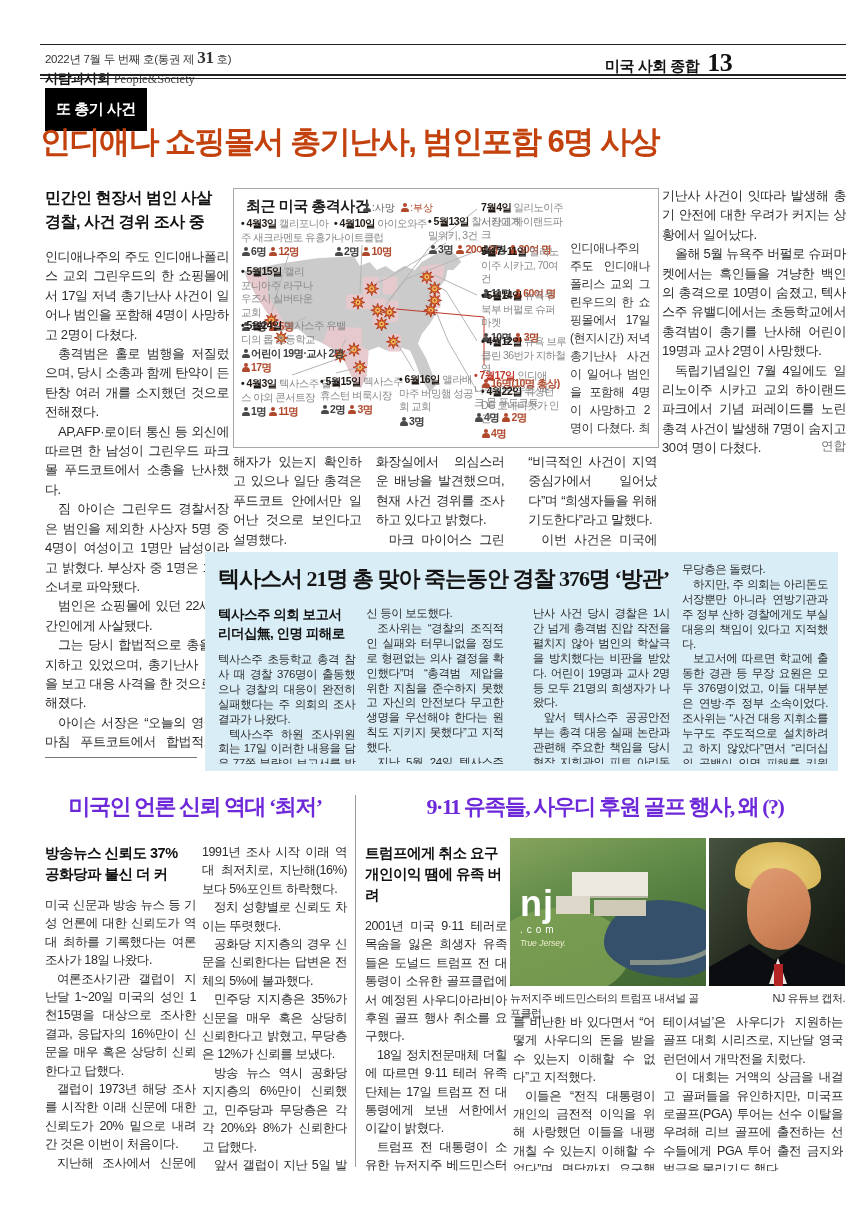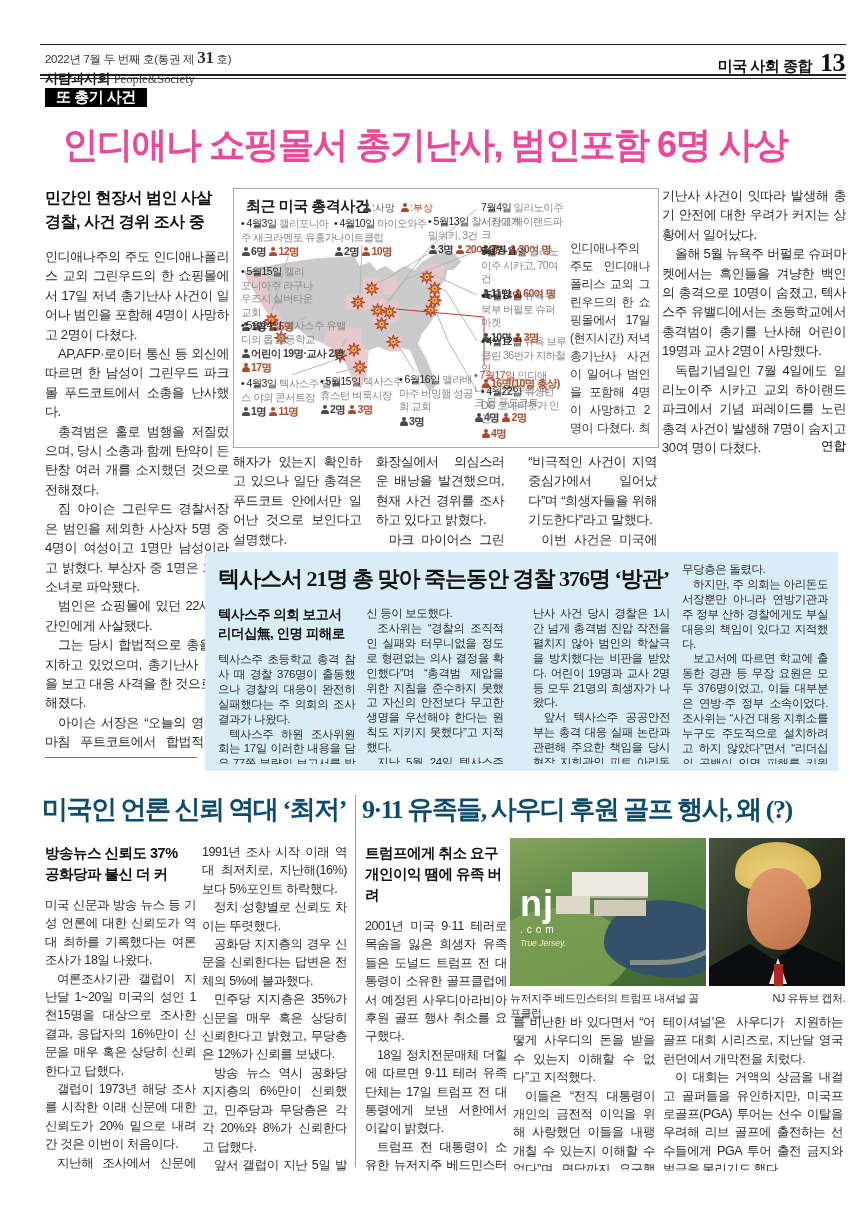"미국 사회 종합 13" .hdr-r { text-align: right -> none }
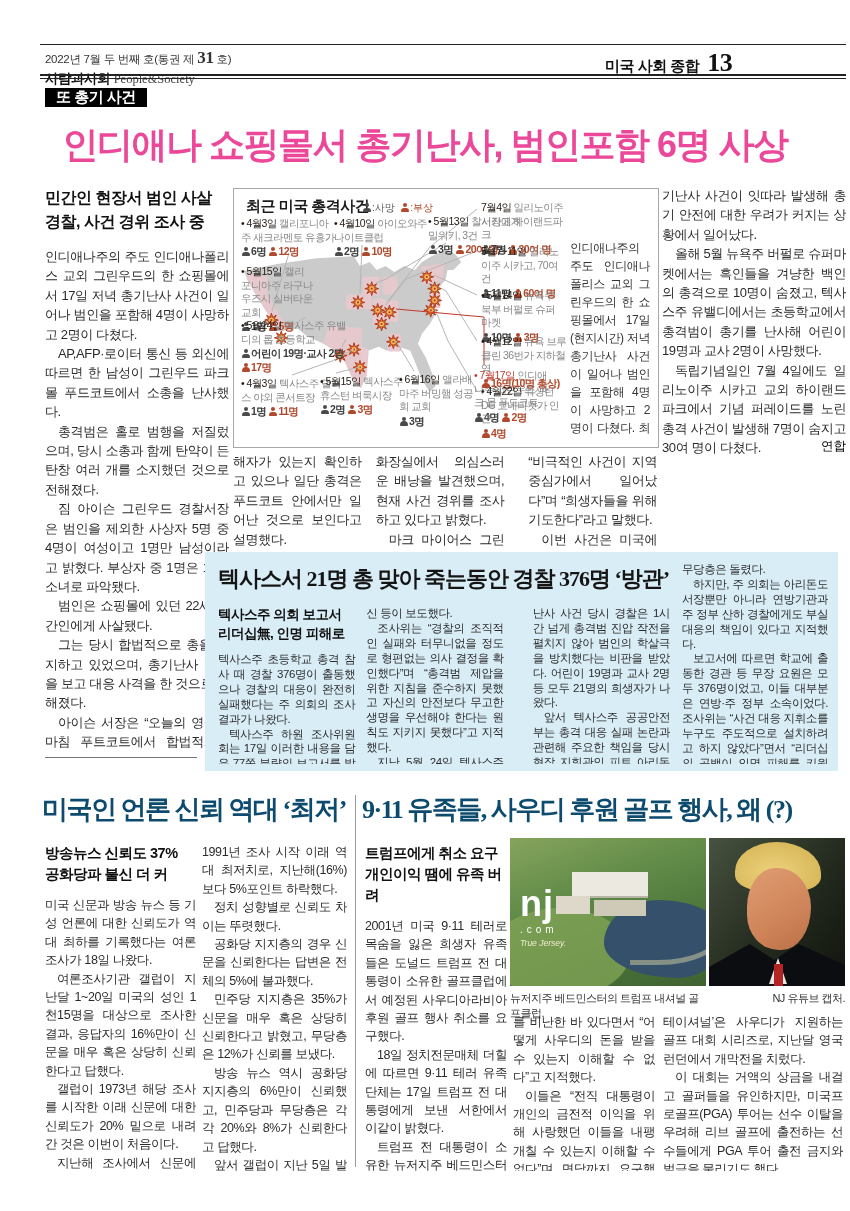"또 총기 사건" .kicker { padding: 0 11px -> 12px 11px }
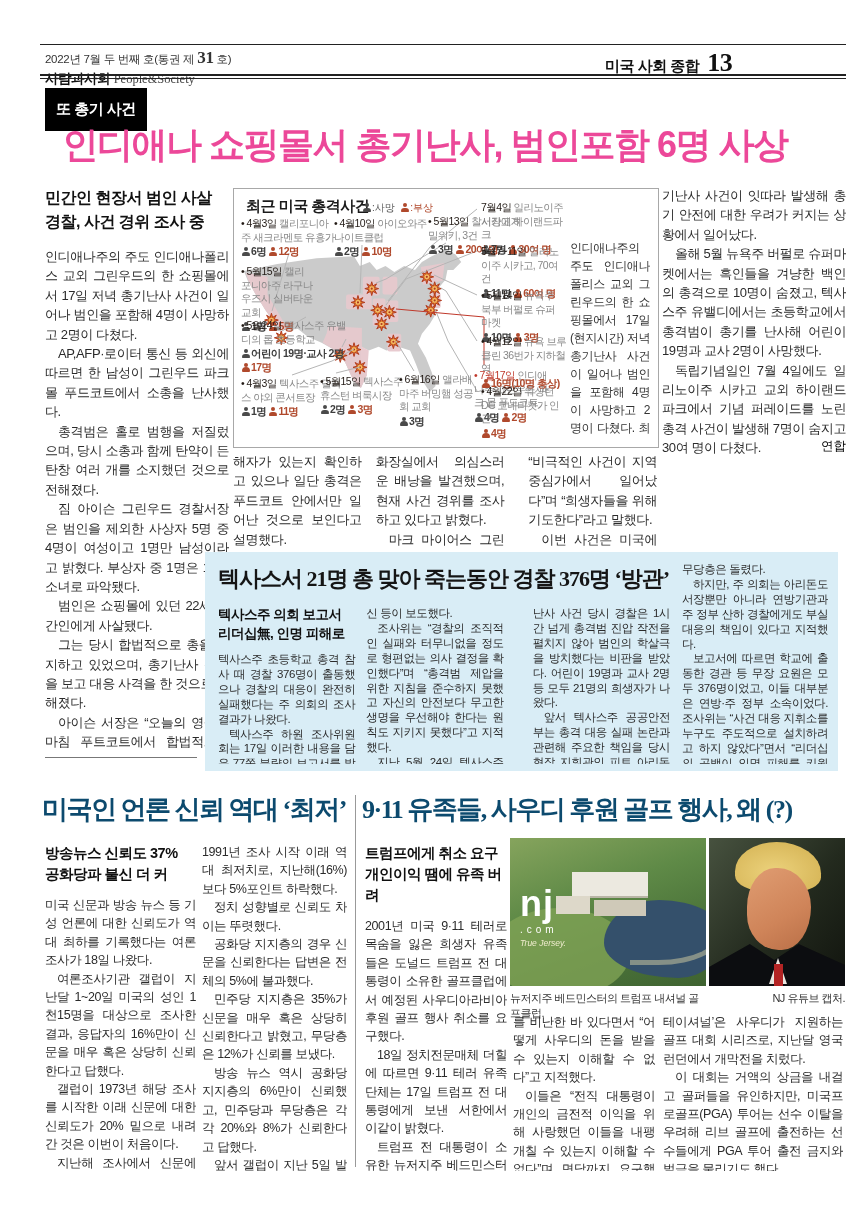"인디애나 쇼핑몰서 총기난사, 범인포함 6명" .headline { color: #ec4899 -> #c2410c; font-size: 36px -> 31px; text-align: center -> none }
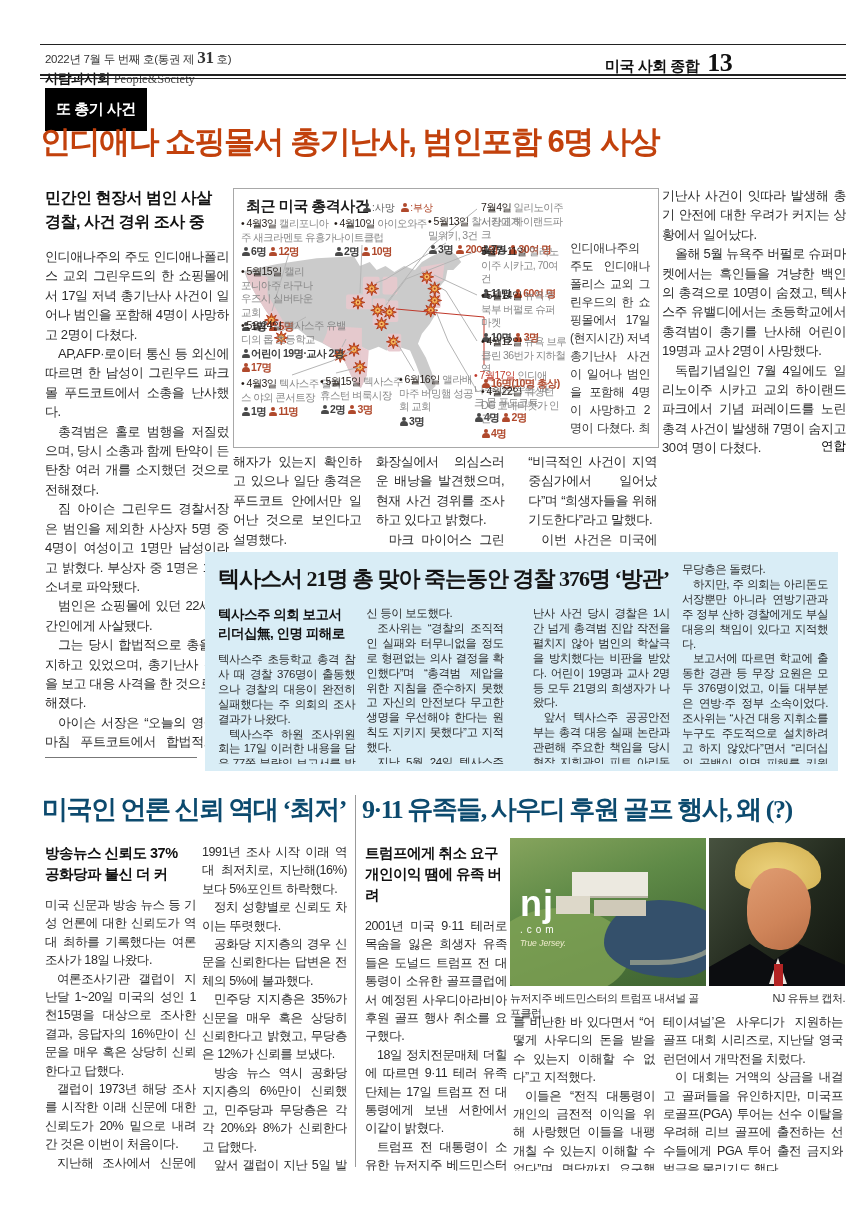"7월4일" .evt .ed { font-weight: 400 -> 700 }
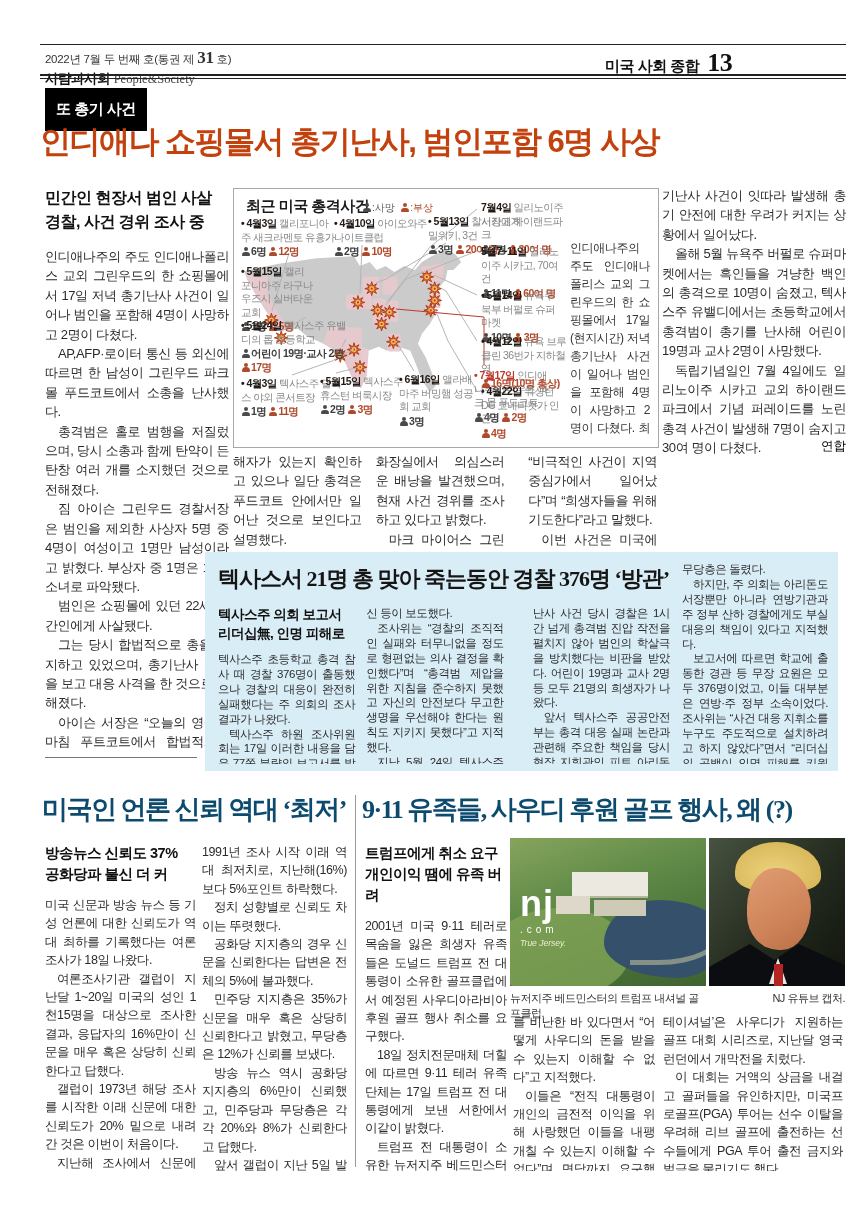"AP,AFP·로이터 통신 등 외신에 따르면" p { order: before "총격범은 홀로 범행을 저질렀으며, 당시" -> after "총격범은 홀로 범행을 저질렀으며, 당시" }
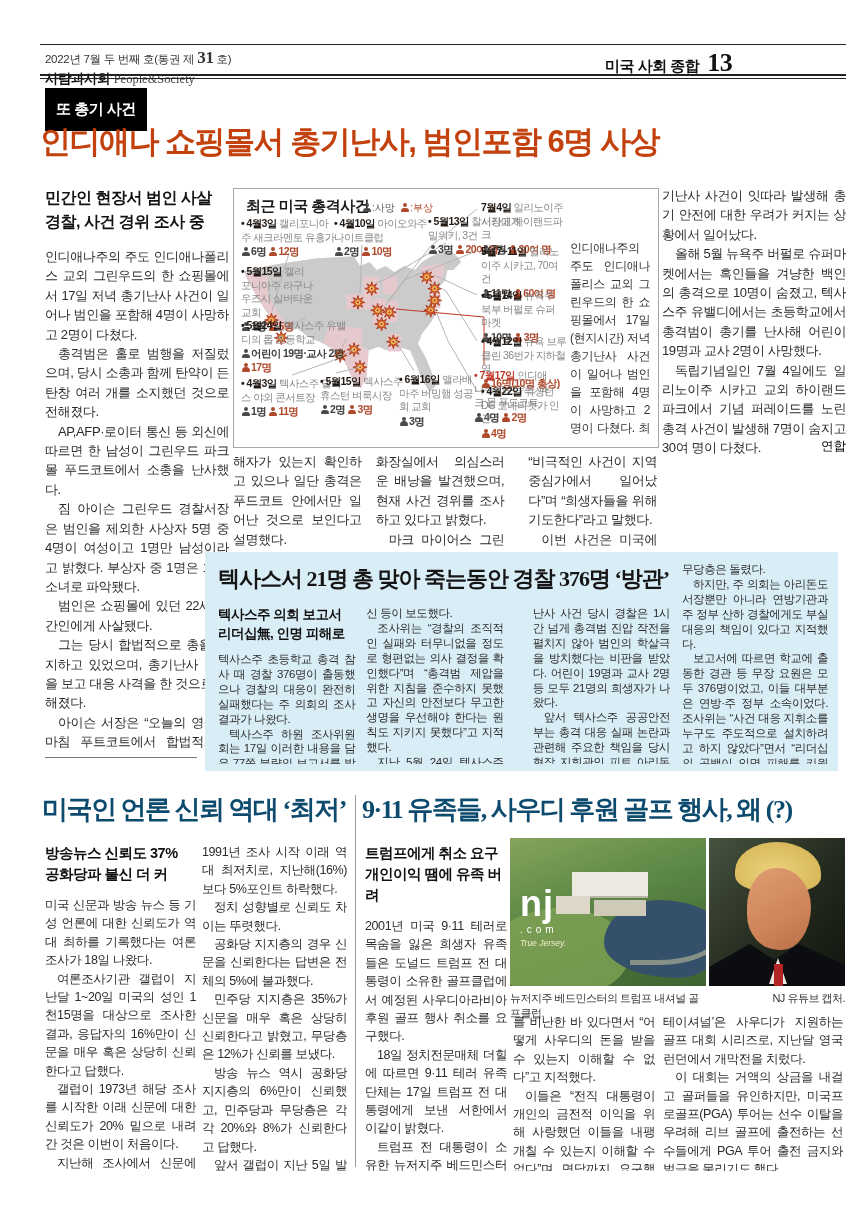"연합" .byline { color: #000000 -> #737373 }
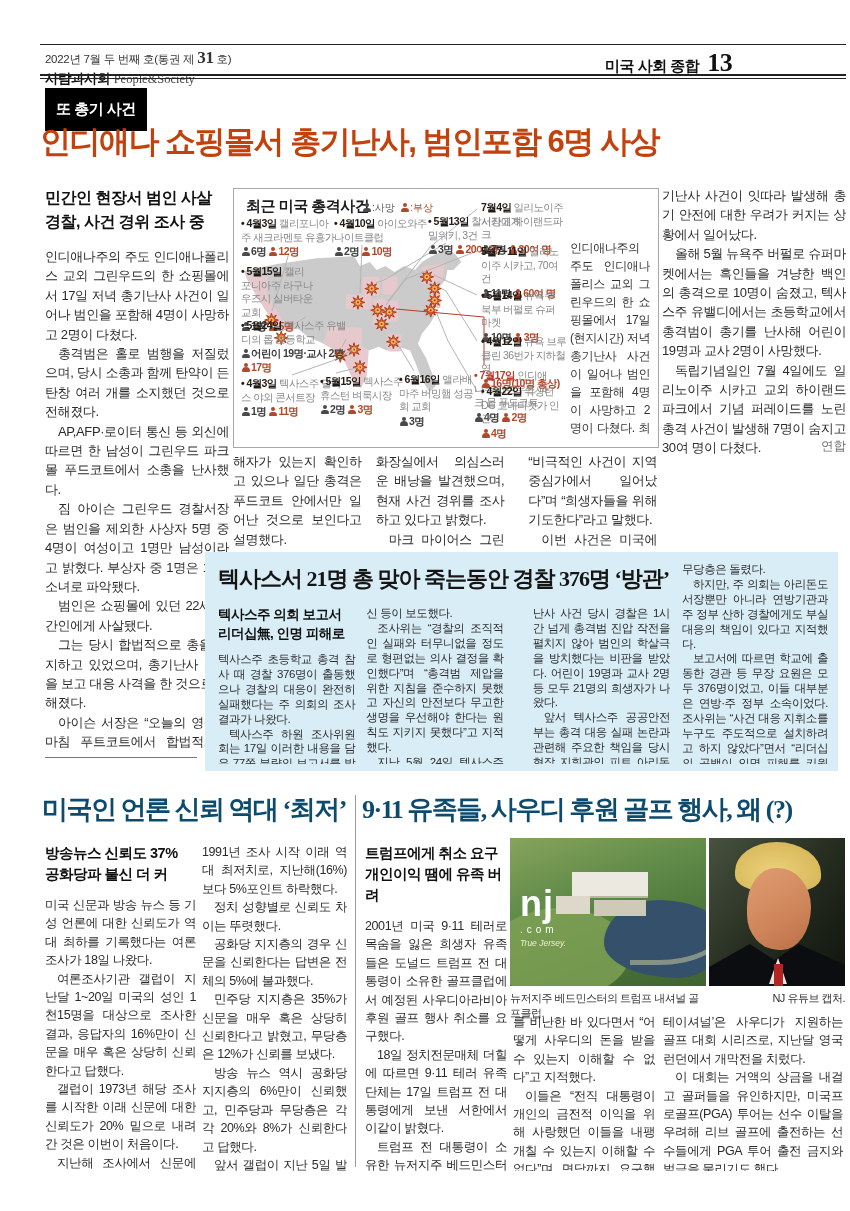"미국인 언론 신뢰 역대 ‘최저’" .b-head { color: #0c4a6e -> #6d28d9; font-size: 26px -> 22px; text-align: left -> center }
